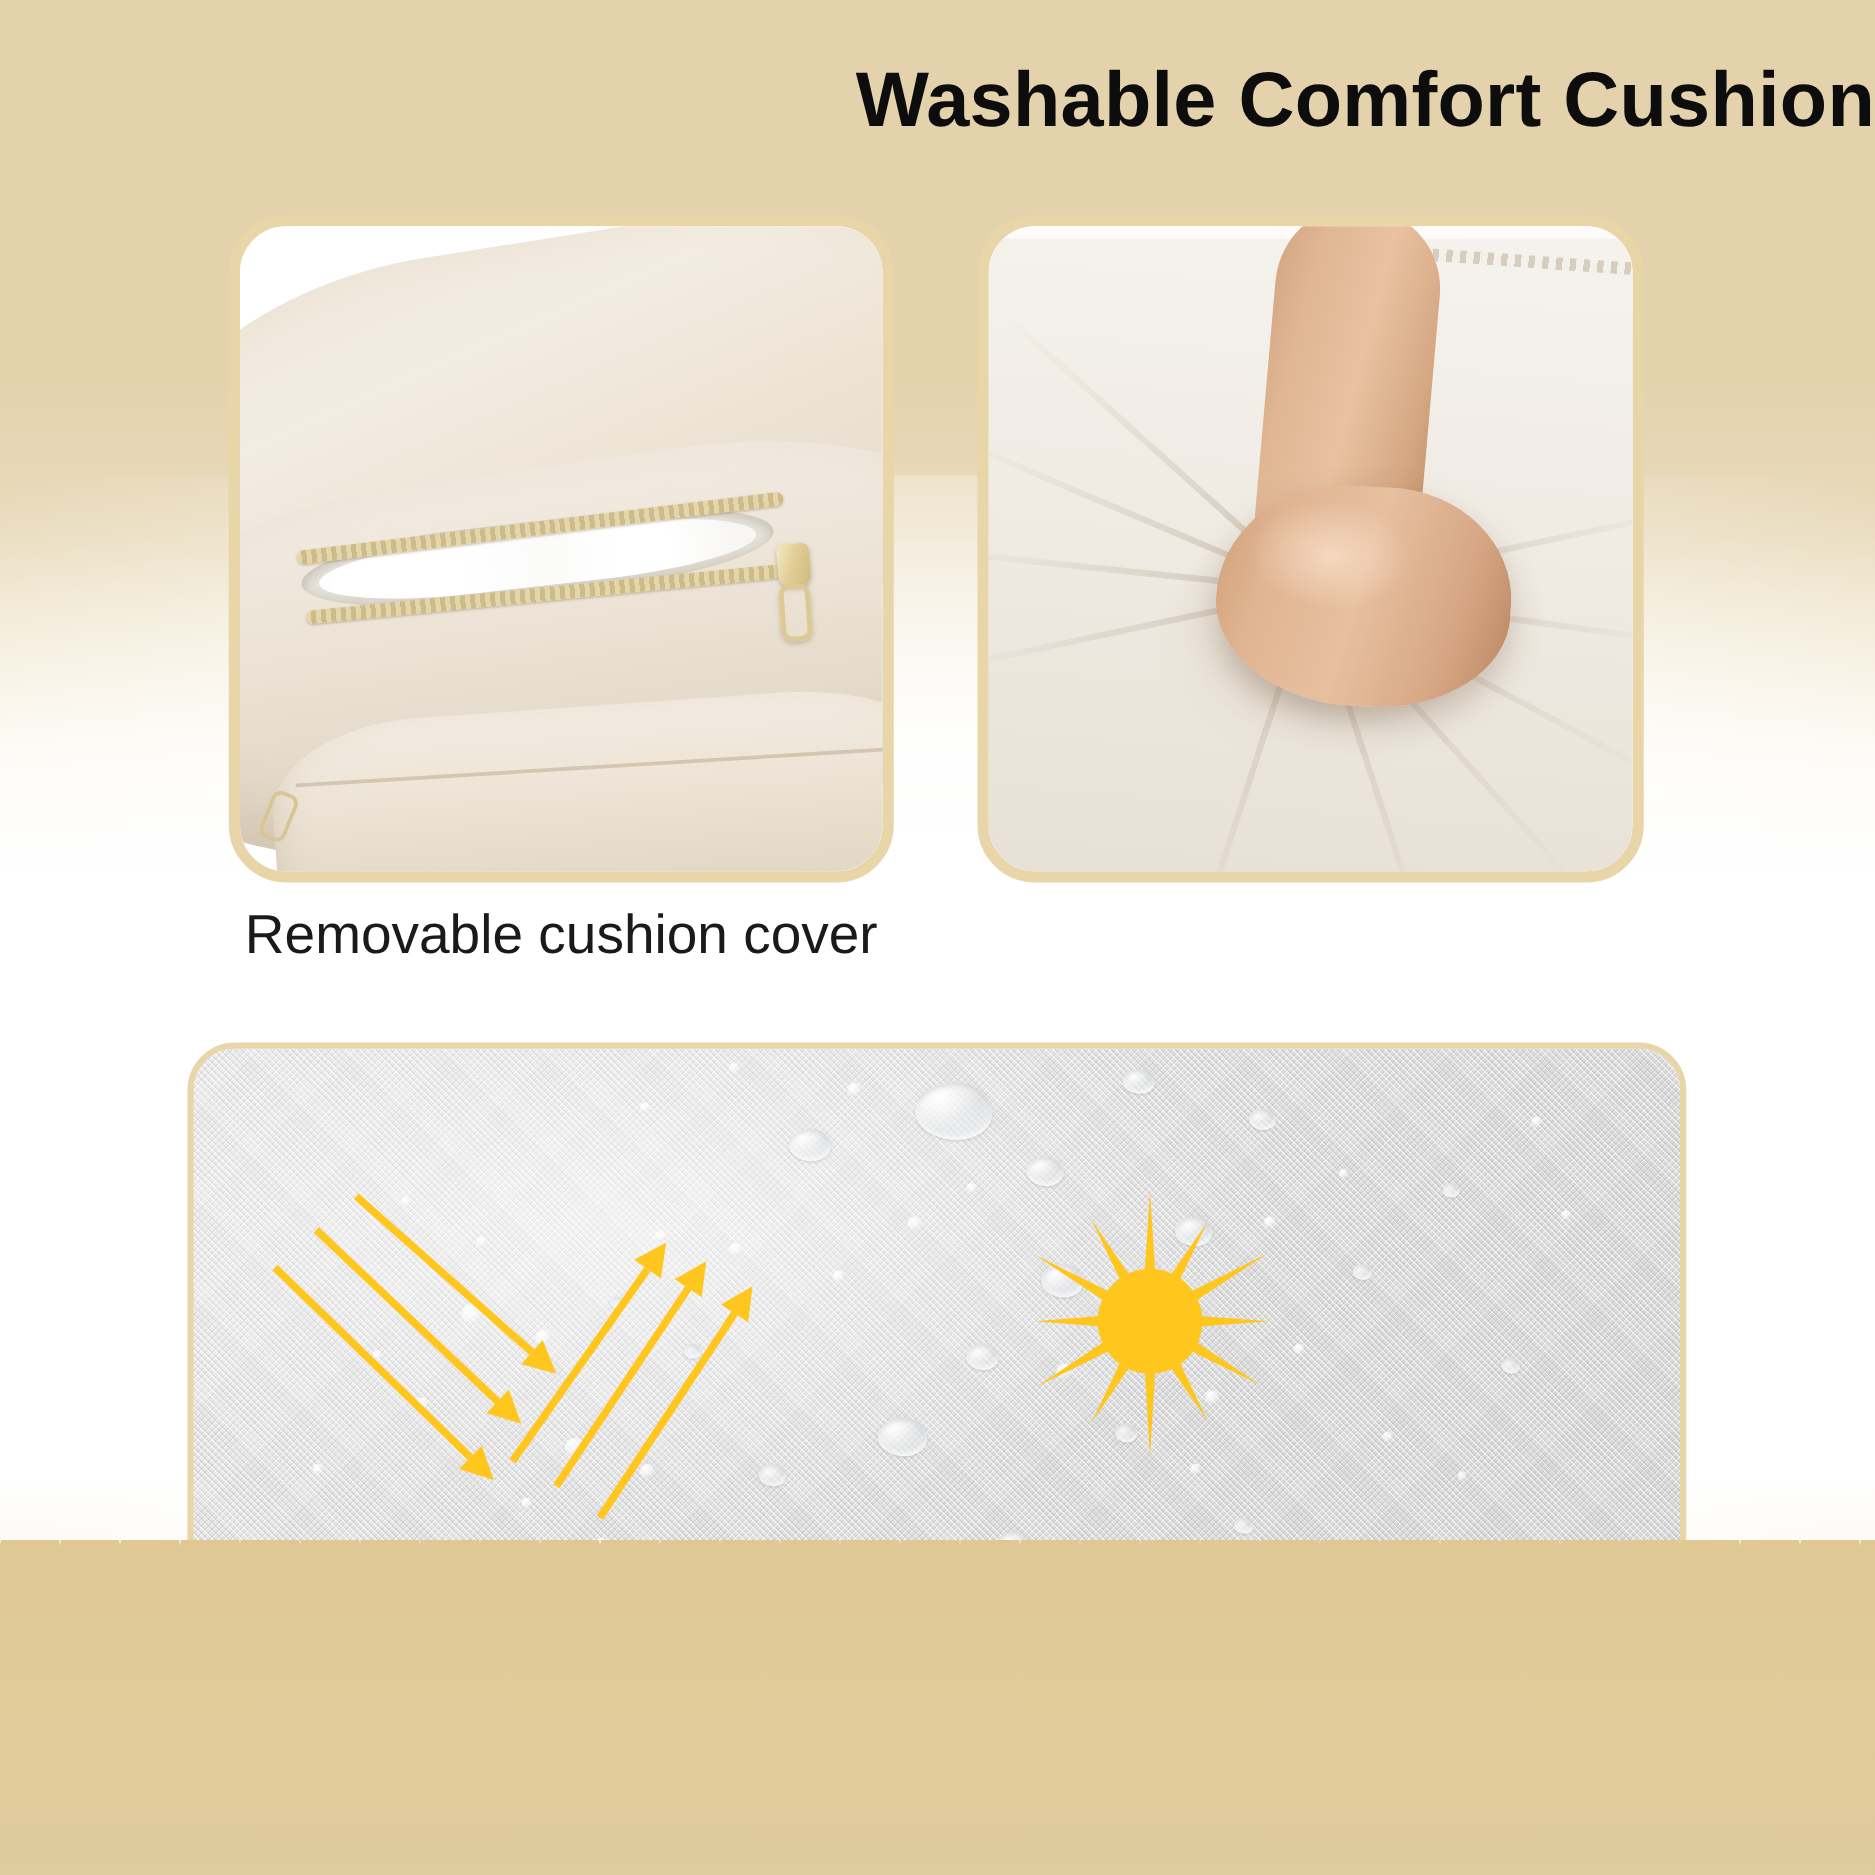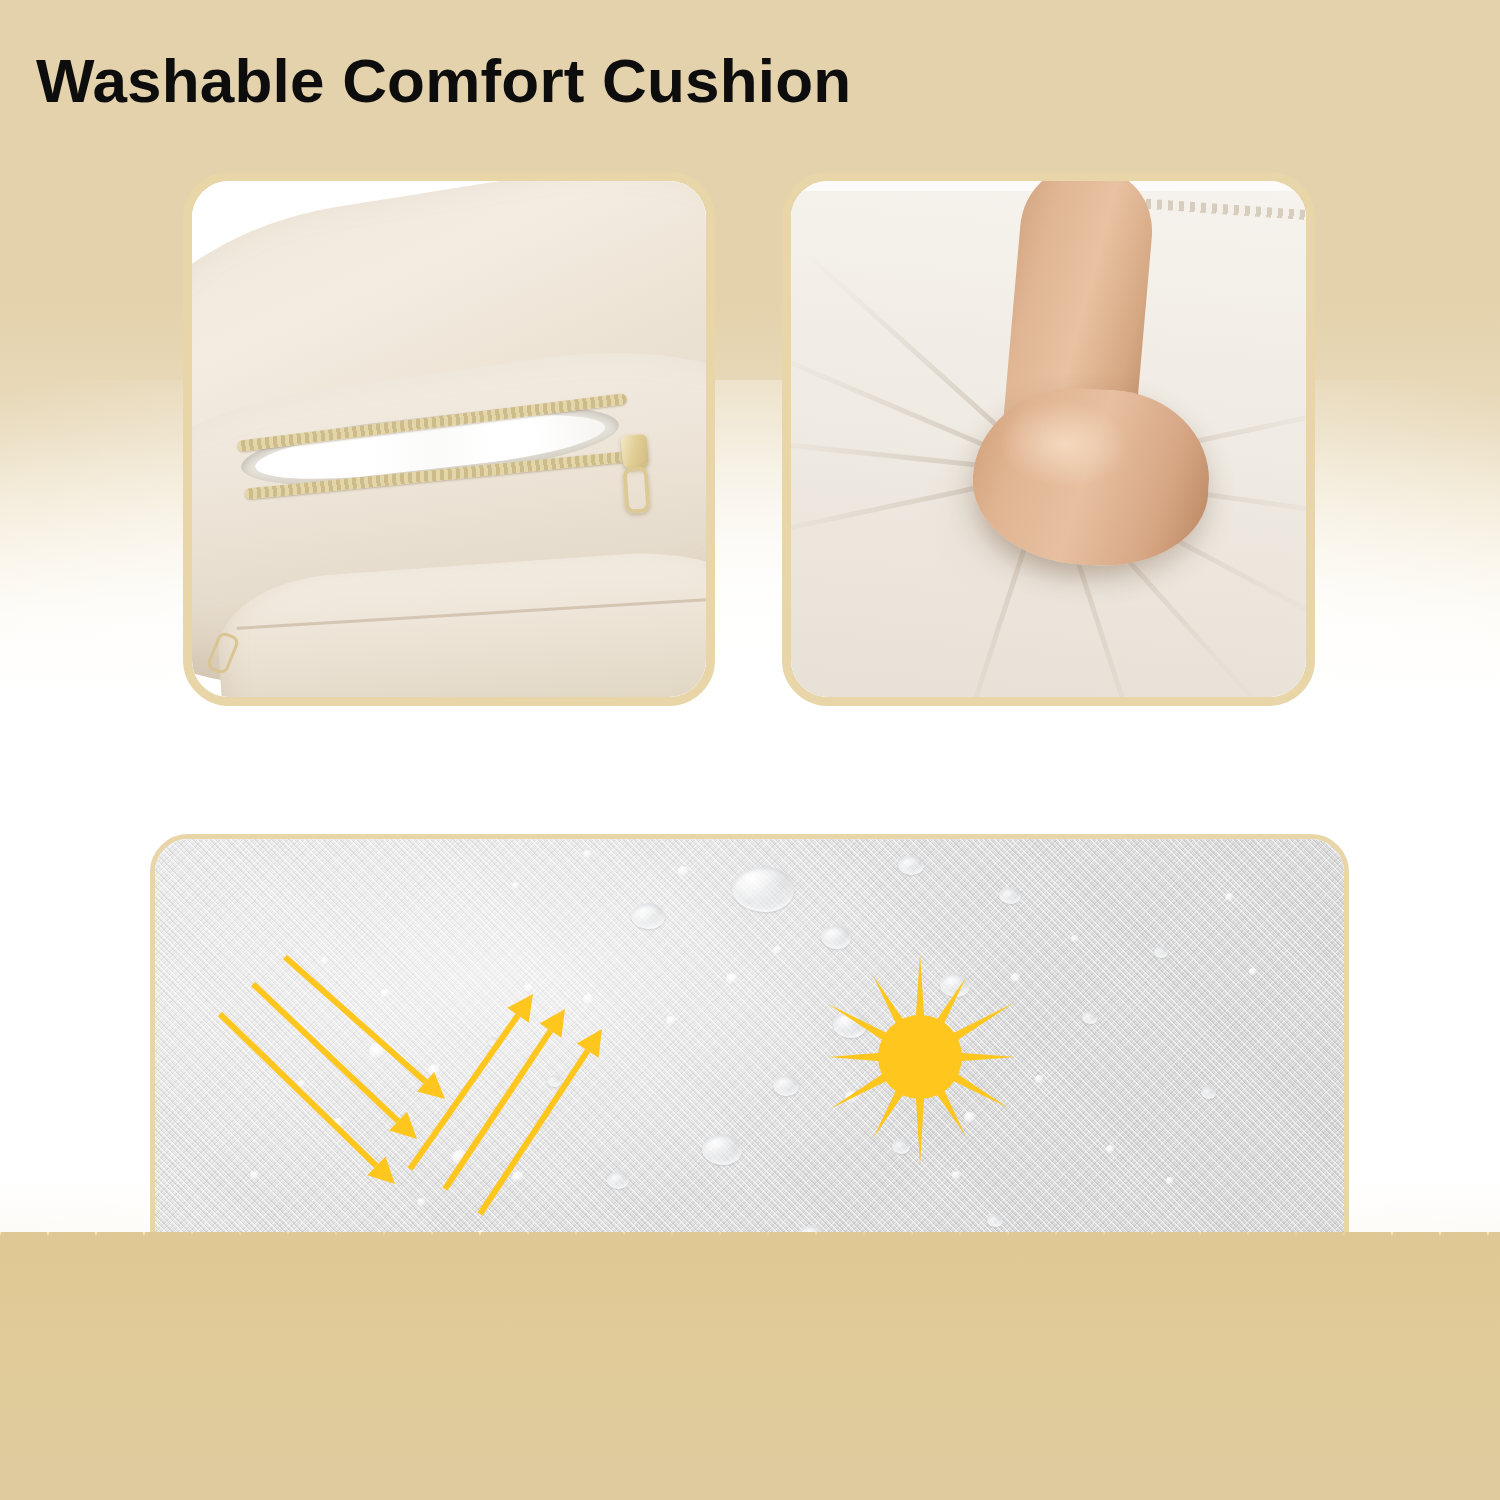"Washable Comfort Cushion" .title { margin-left: 36px -> none; text-align: left -> right }
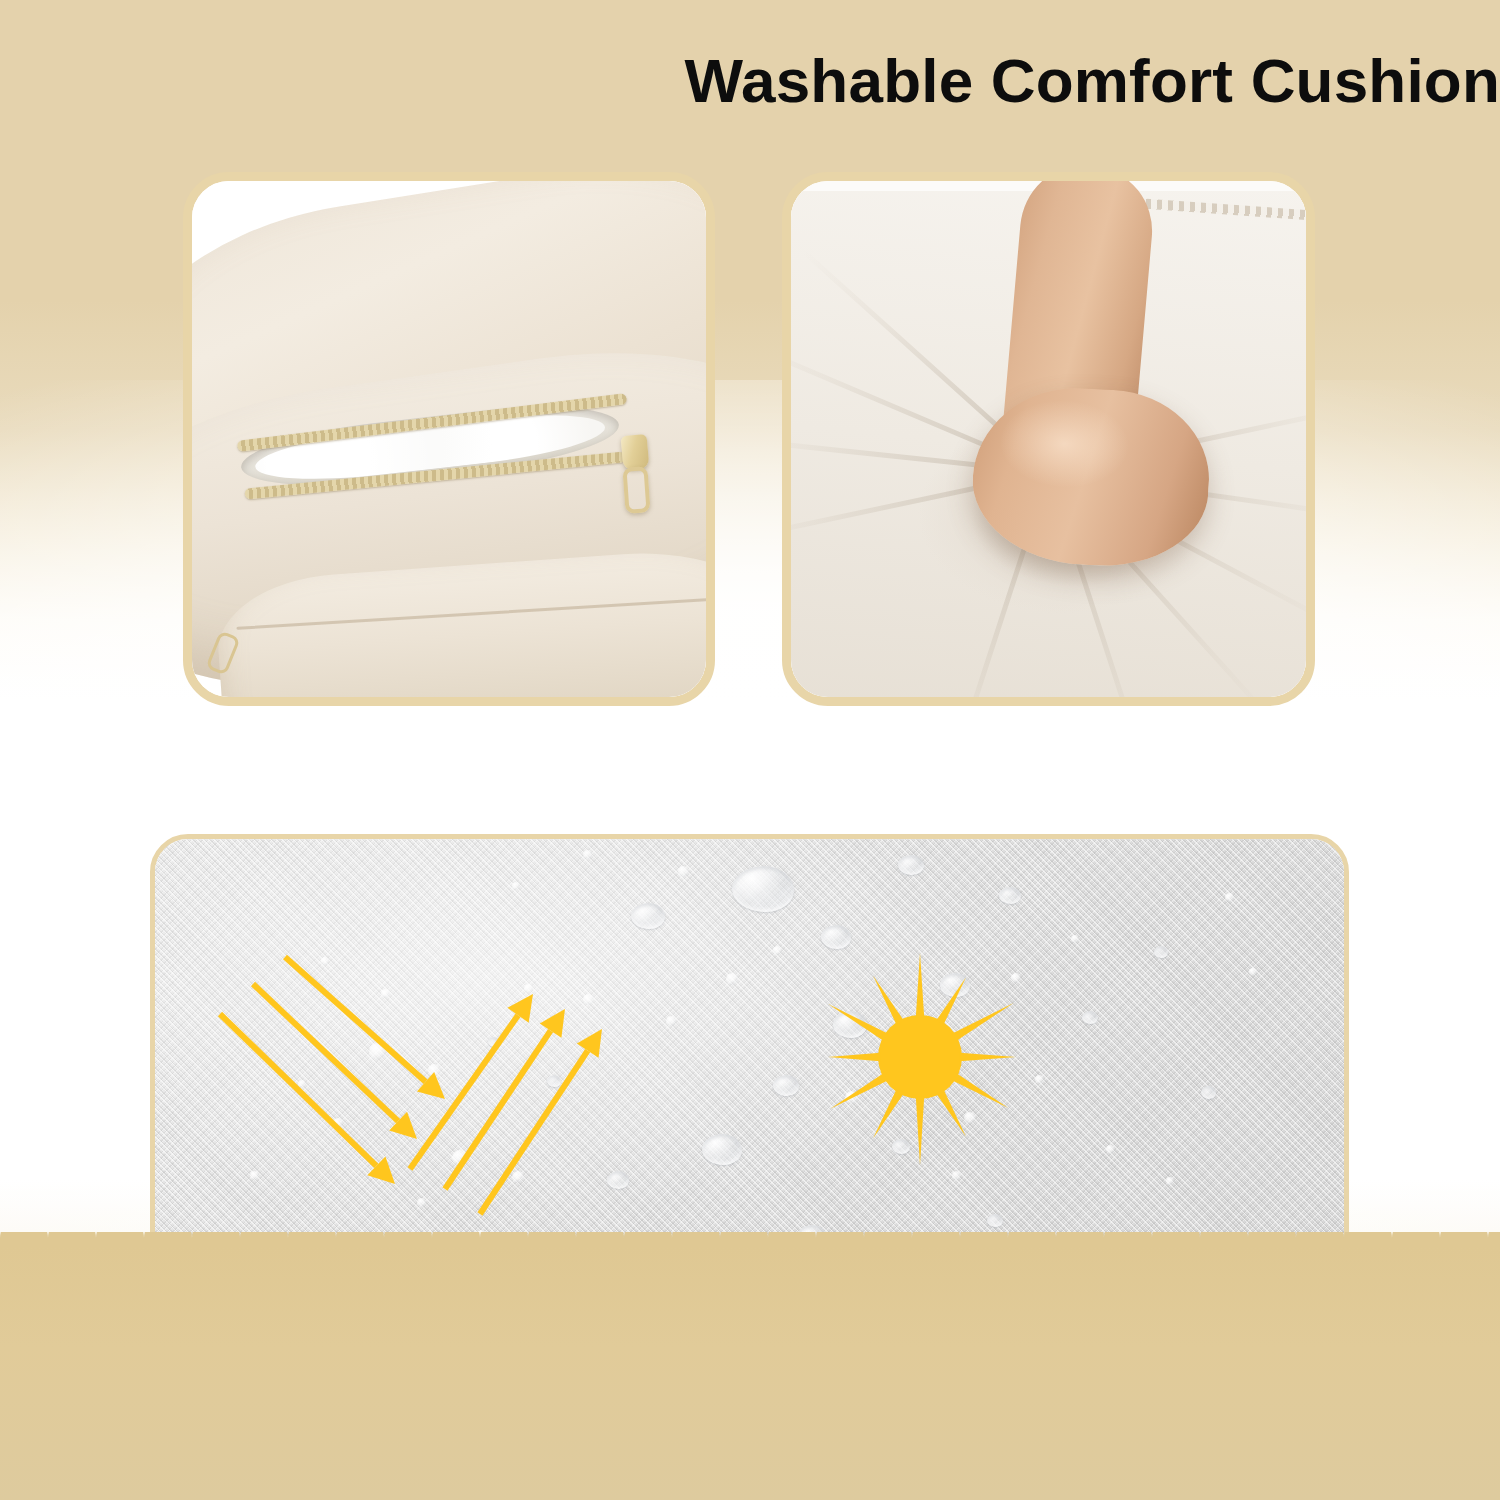"Removable cushion cover" div.caption { html: none -> <div>Removable cushion cover</div> }
